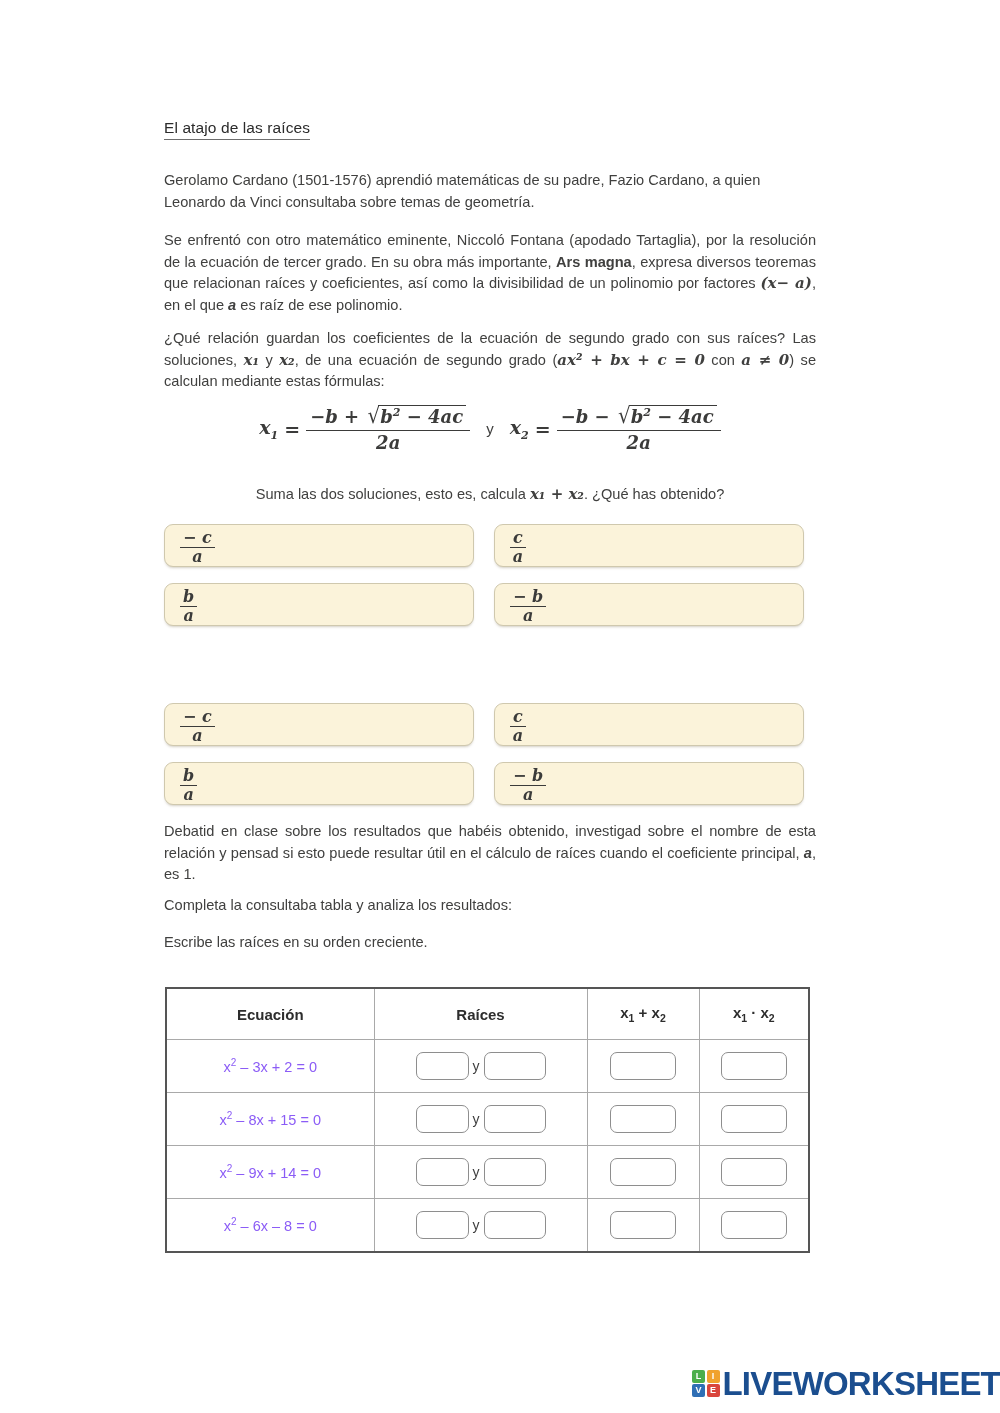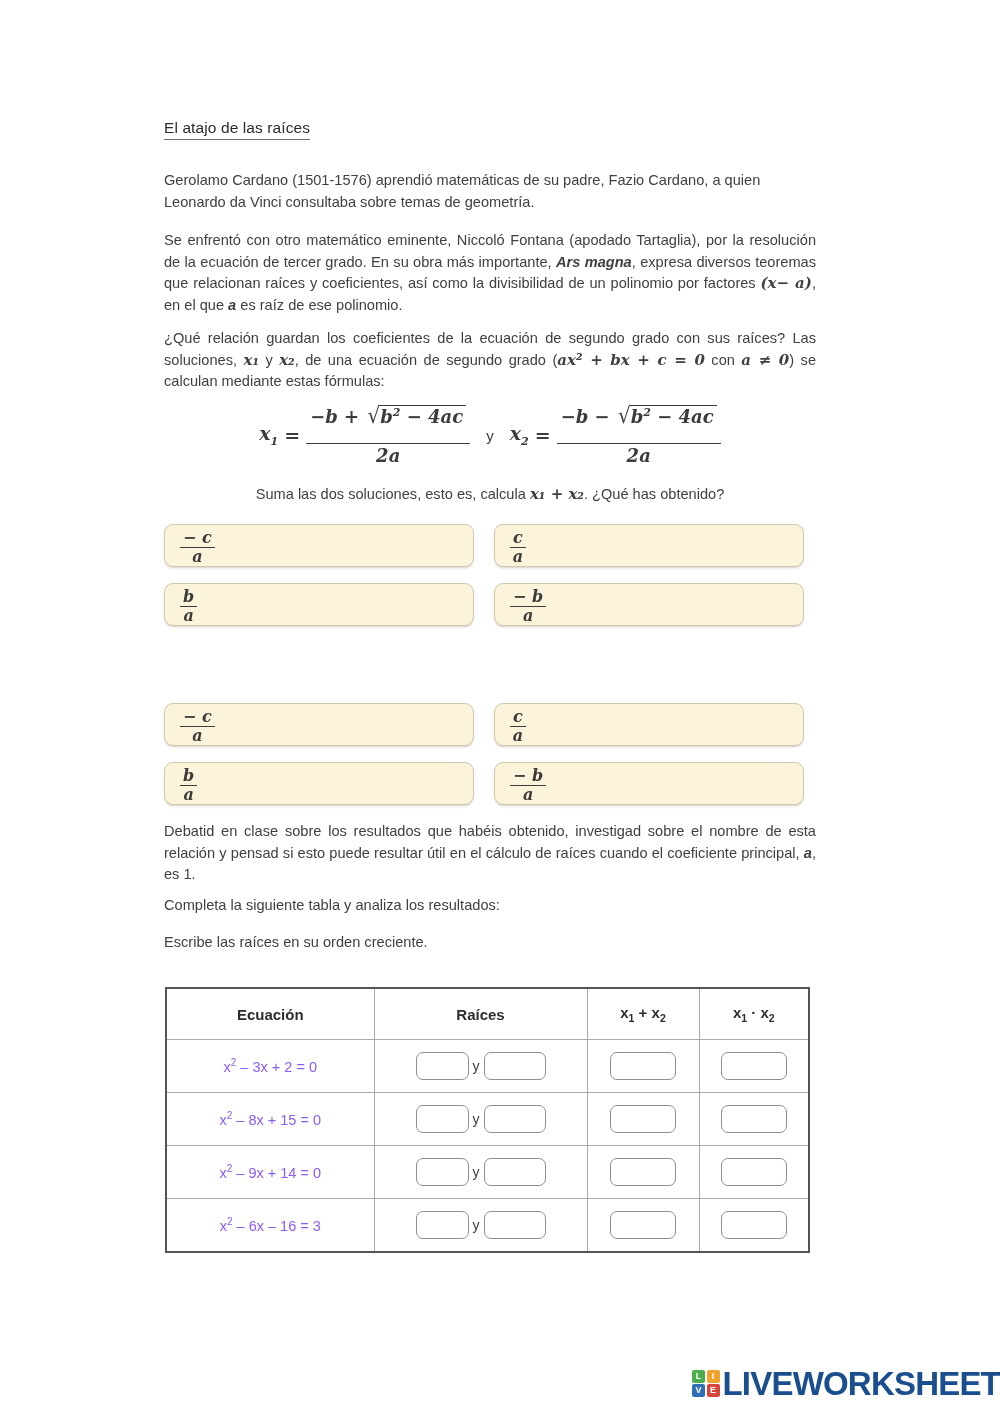"Ars magna" .it { font-style: italic -> none }
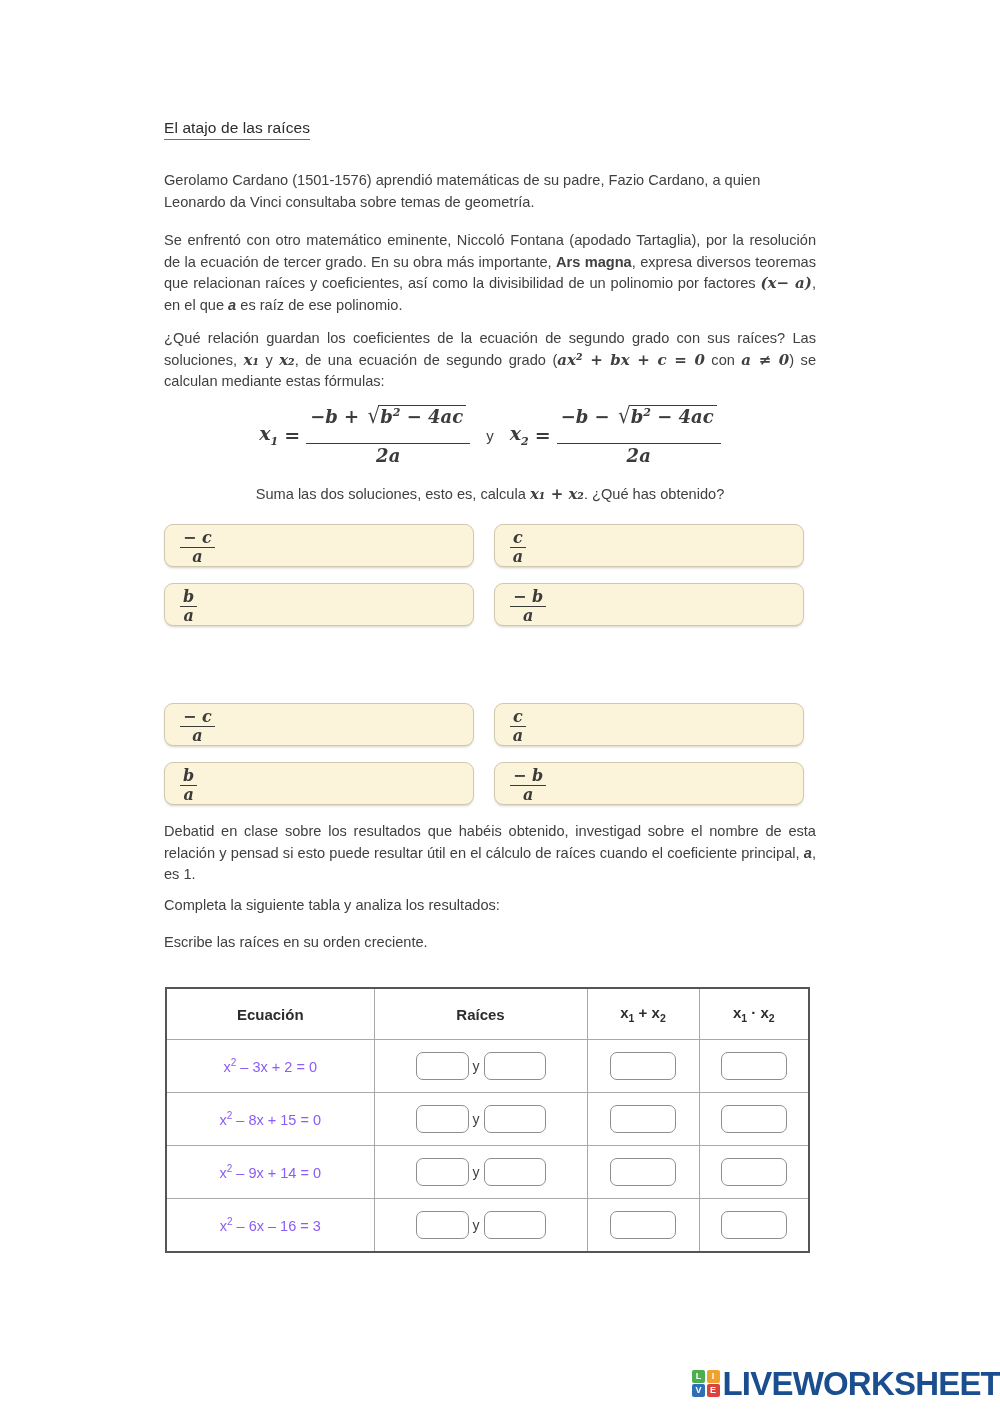"−b + √b2 − 4ac" .frac .num { padding: 0 4px 15px 4px -> 0 4px 2px 4px }
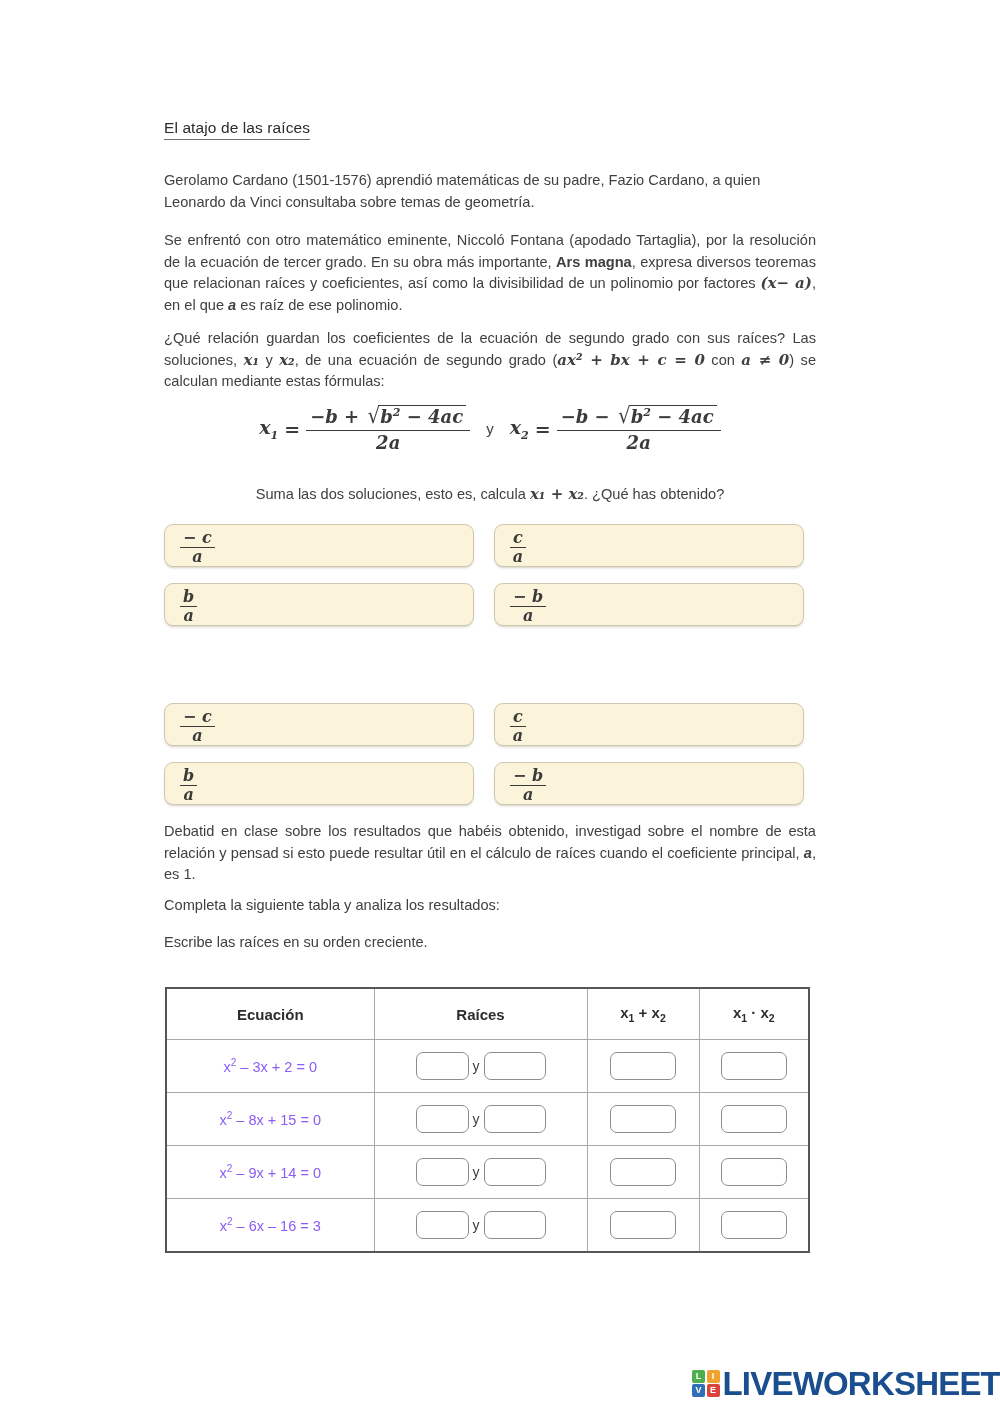"Completa la siguiente tabla y" span { text: siguiente -> consultaba }
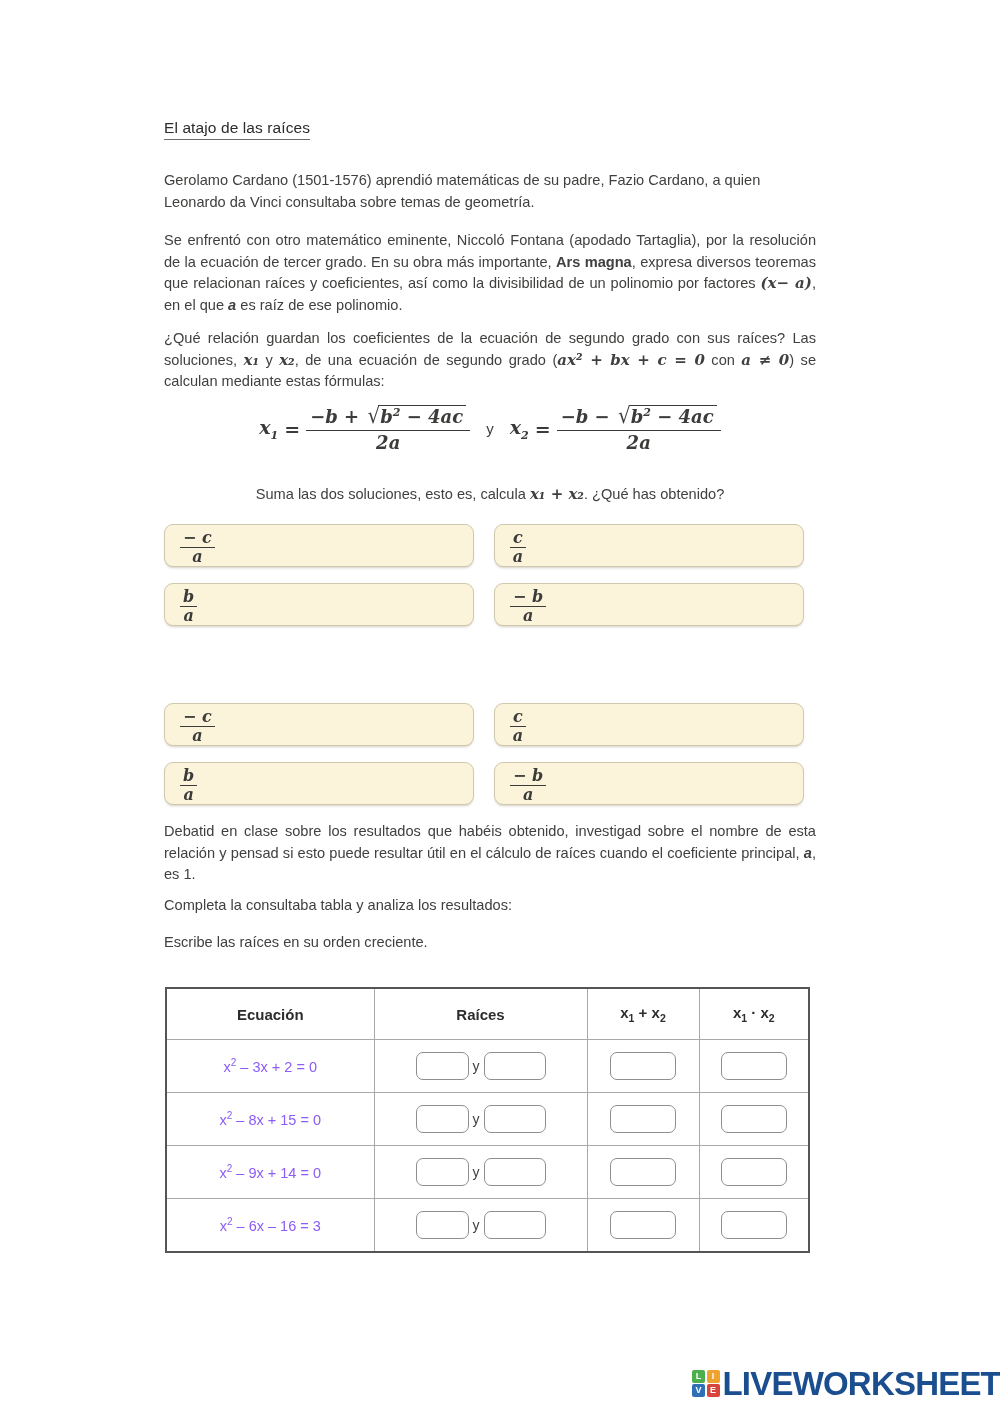"– 6x – 16 =" span { text: 16 = 3 -> 8 = 0 }
